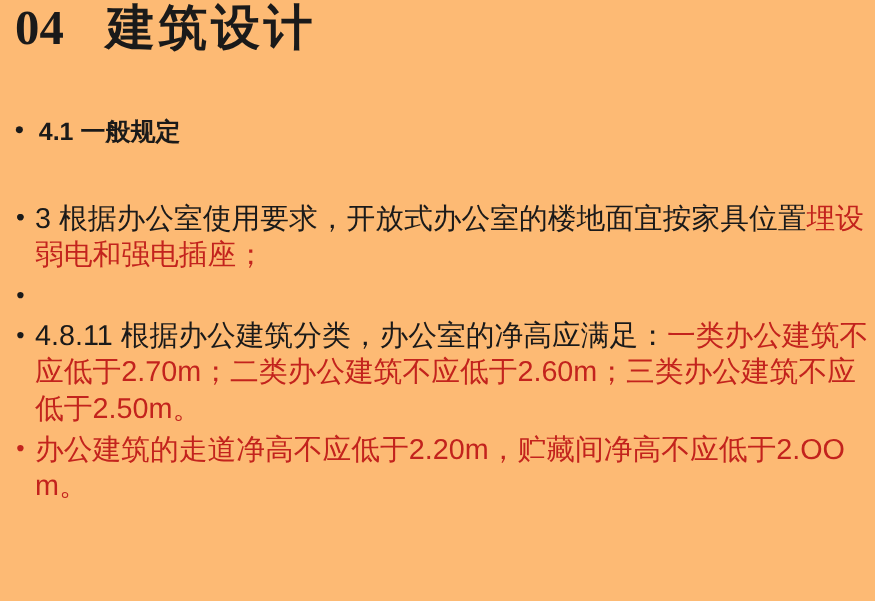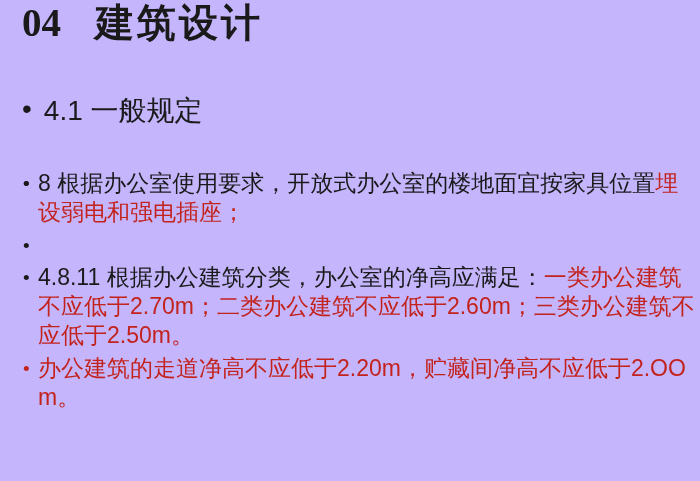"04 建筑设计" .slide { background: #c4b5fd -> #fdba74; padding: 2px 4px 0 22px -> 2px 4px 0 12px }
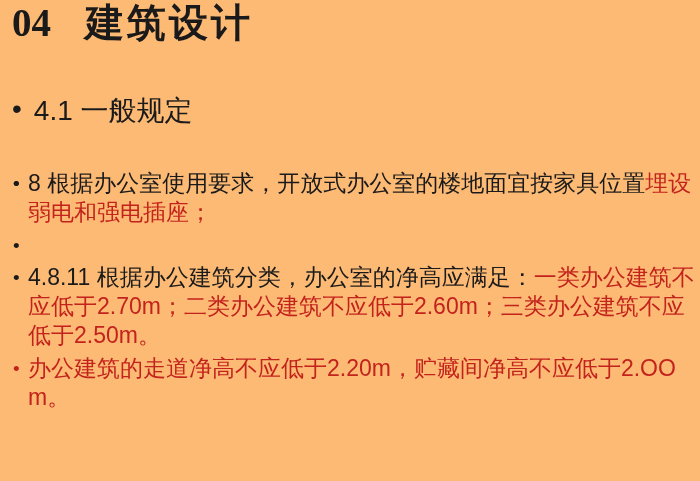"• 4.1 一般规定" .section-heading { font-size: 28px -> 20px; font-weight: 400 -> 700 }
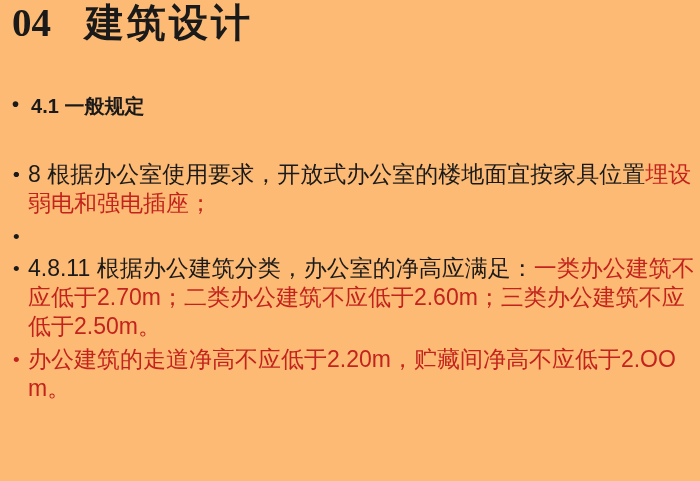"8 根据办公室使用要求，开放式办公室的楼地面宜按家具位置" span { text: 8 -> 3 }
